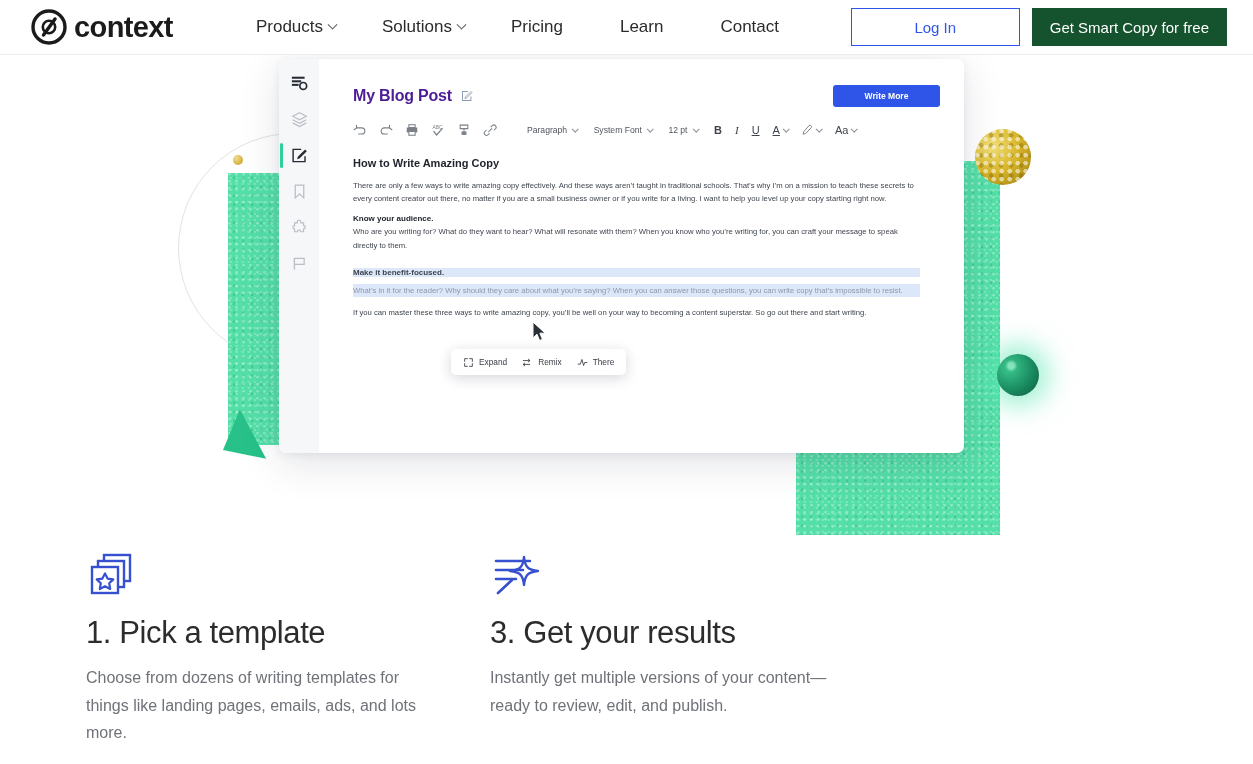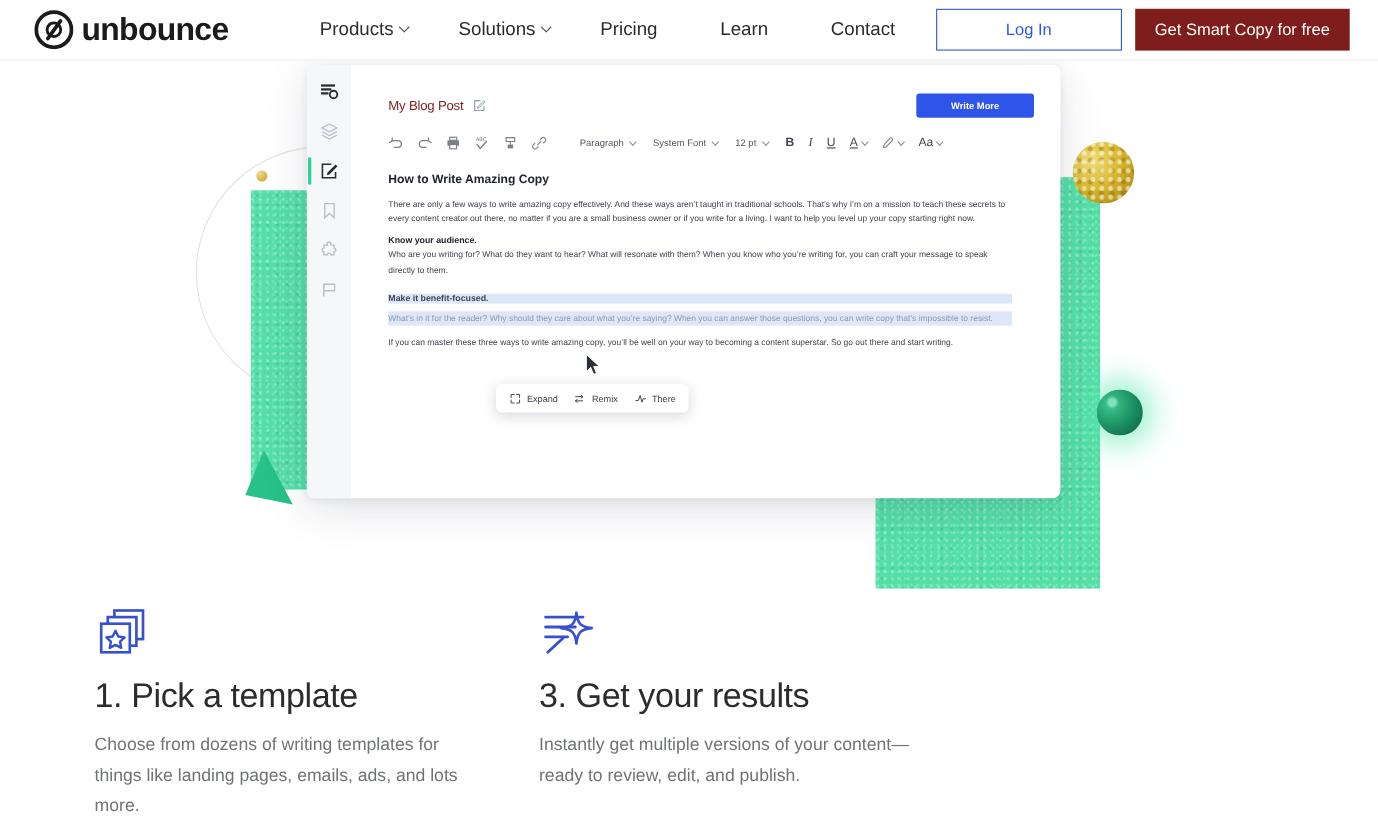"unbounce" span.logo-text { text: unbounce -> context }
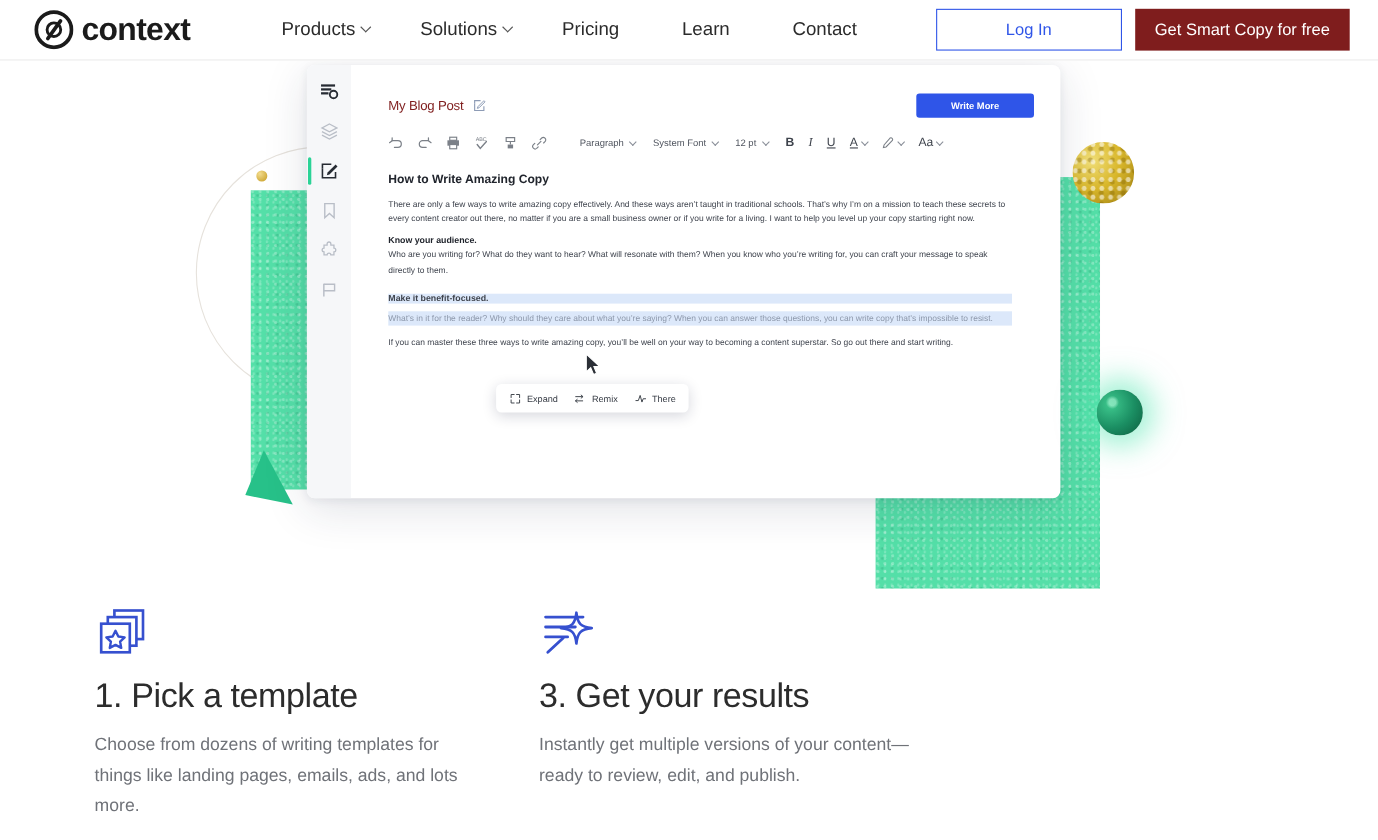"Get Smart Copy for free" .btn-cta { background: #7f1d1d -> #14532d }
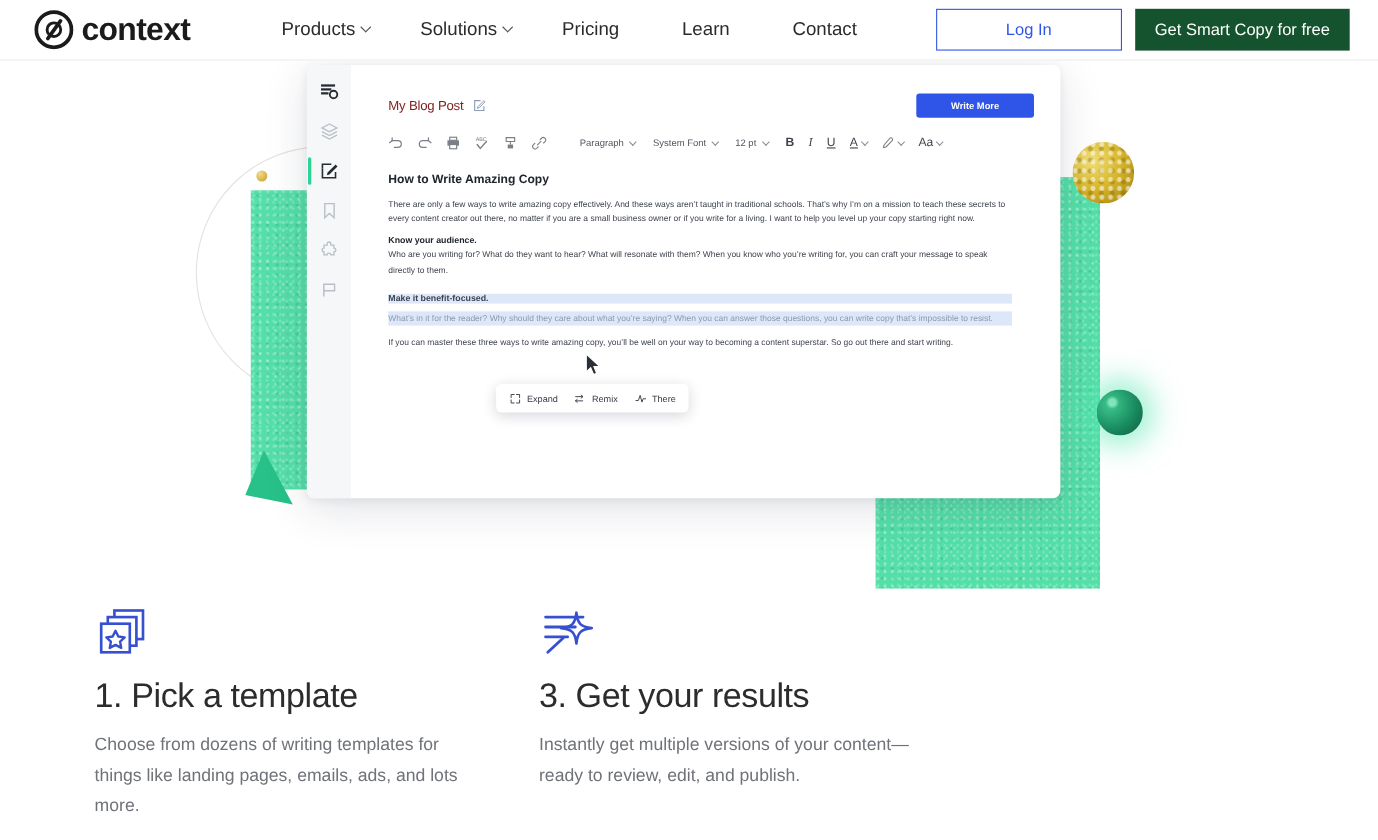"My Blog Post" .doc-title { color: #7f1d1d -> #4c1d95; font-size: 12px -> 16px; font-weight: 400 -> 700 }
